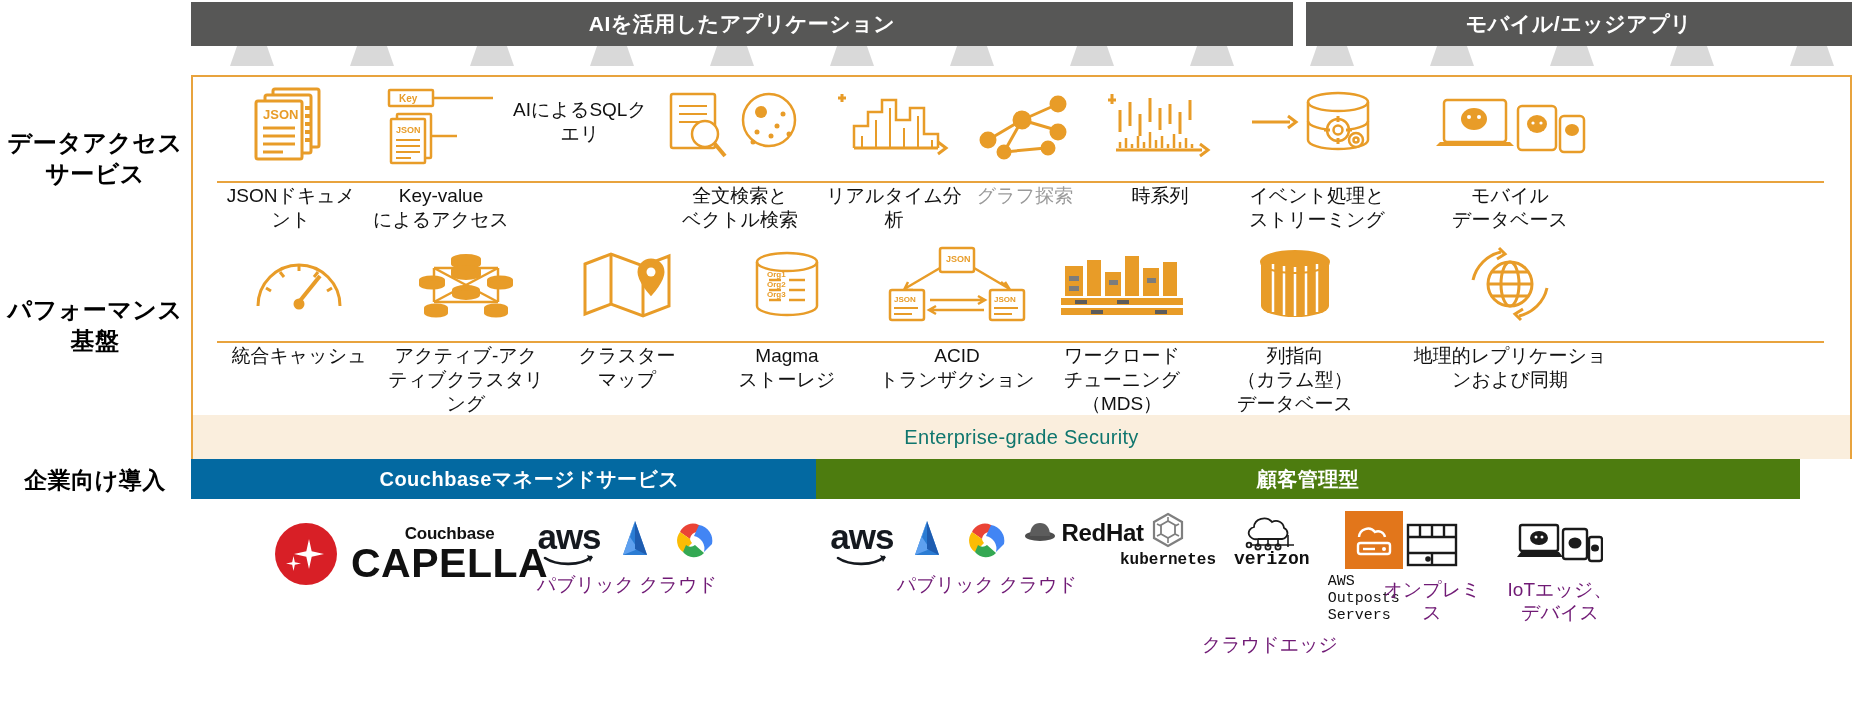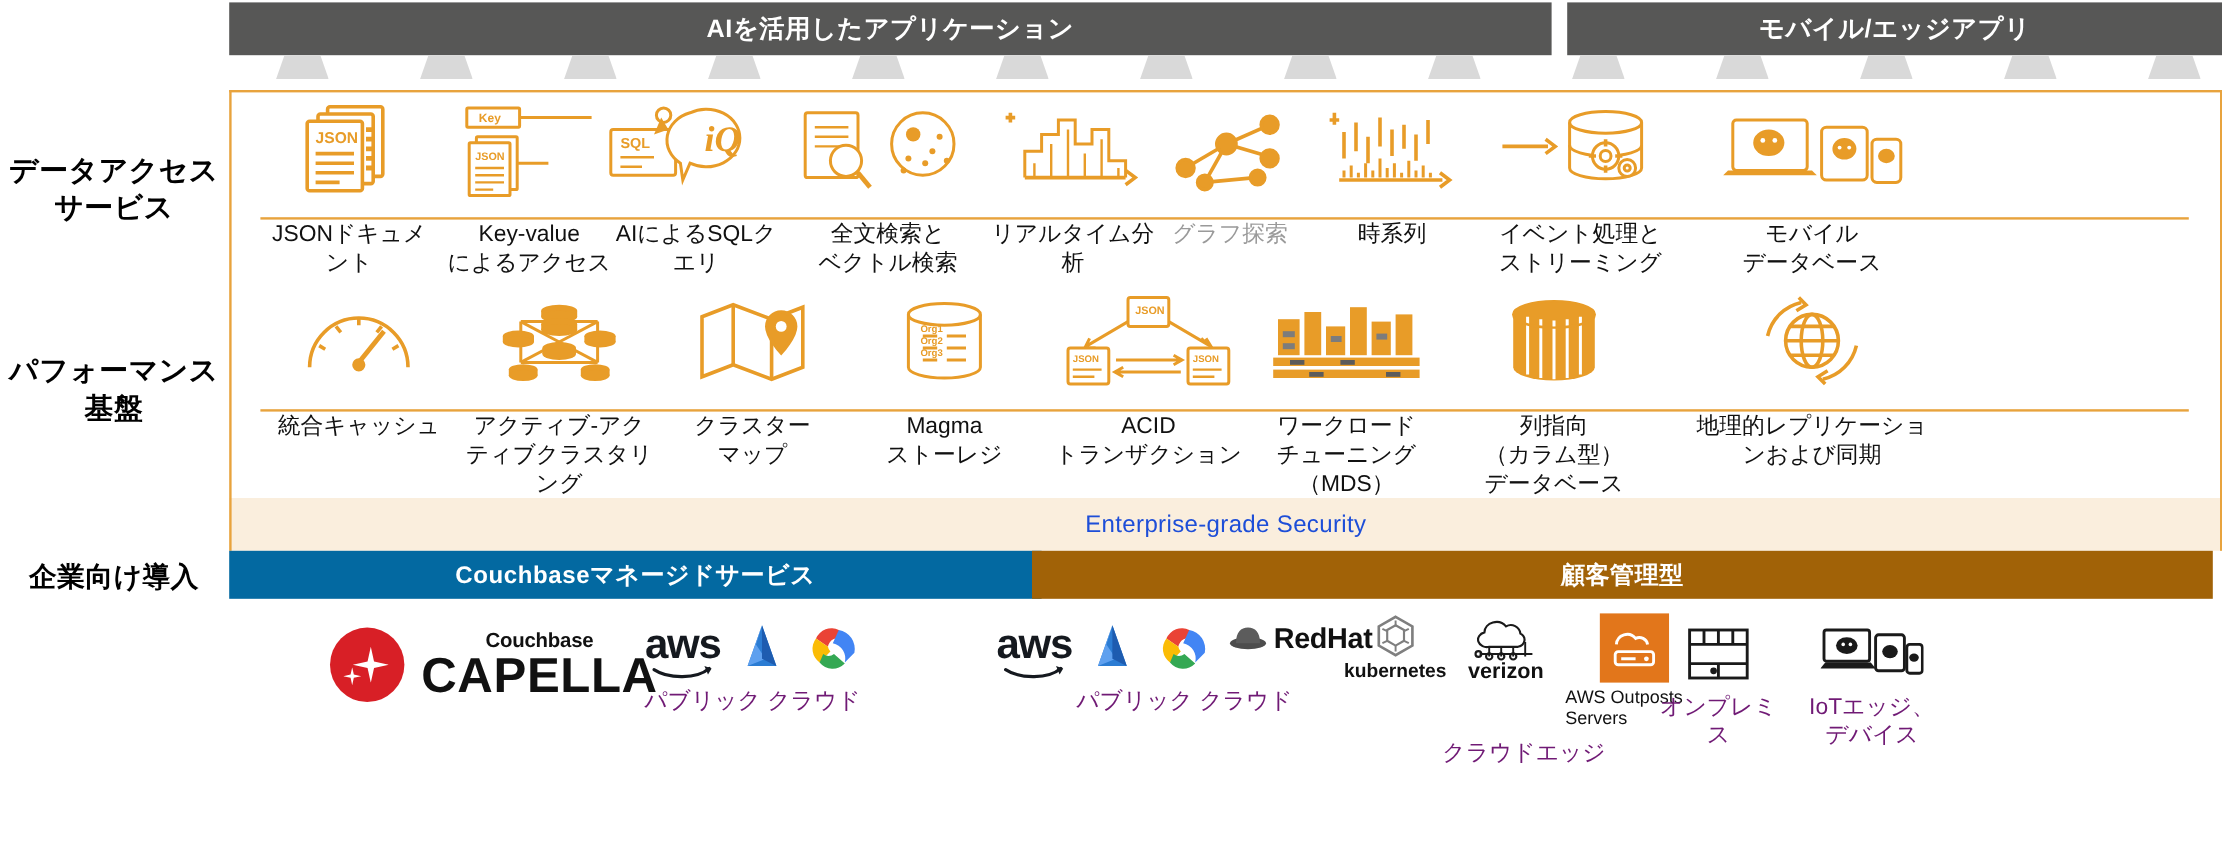"SQL" div.icon-box { html: <div> <svg> <rect></rect> <text>SQL</text> <line></line> <line></line> <path></path> <circle></circle> <path></path> <text>iQ</text> </svg> </div> -> none }
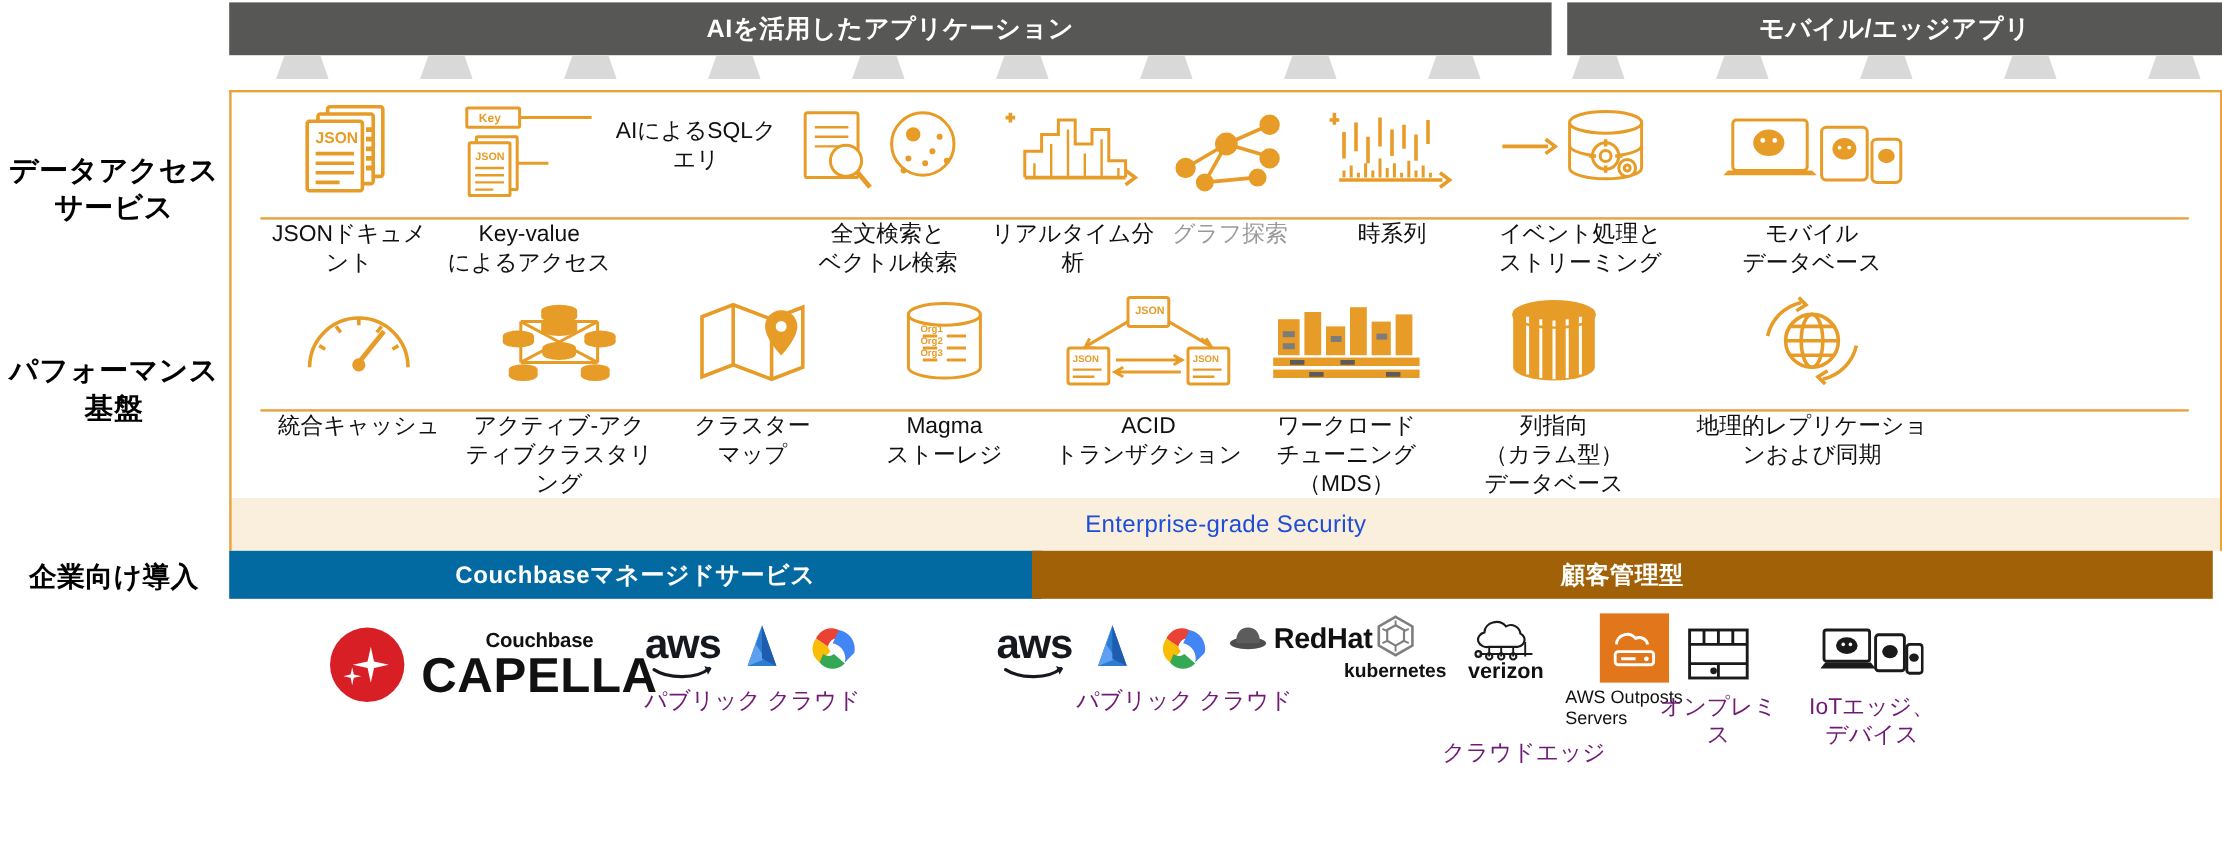"Enterprise-grade Security" #security-band { color: #1d4ed8 -> #0f766e }
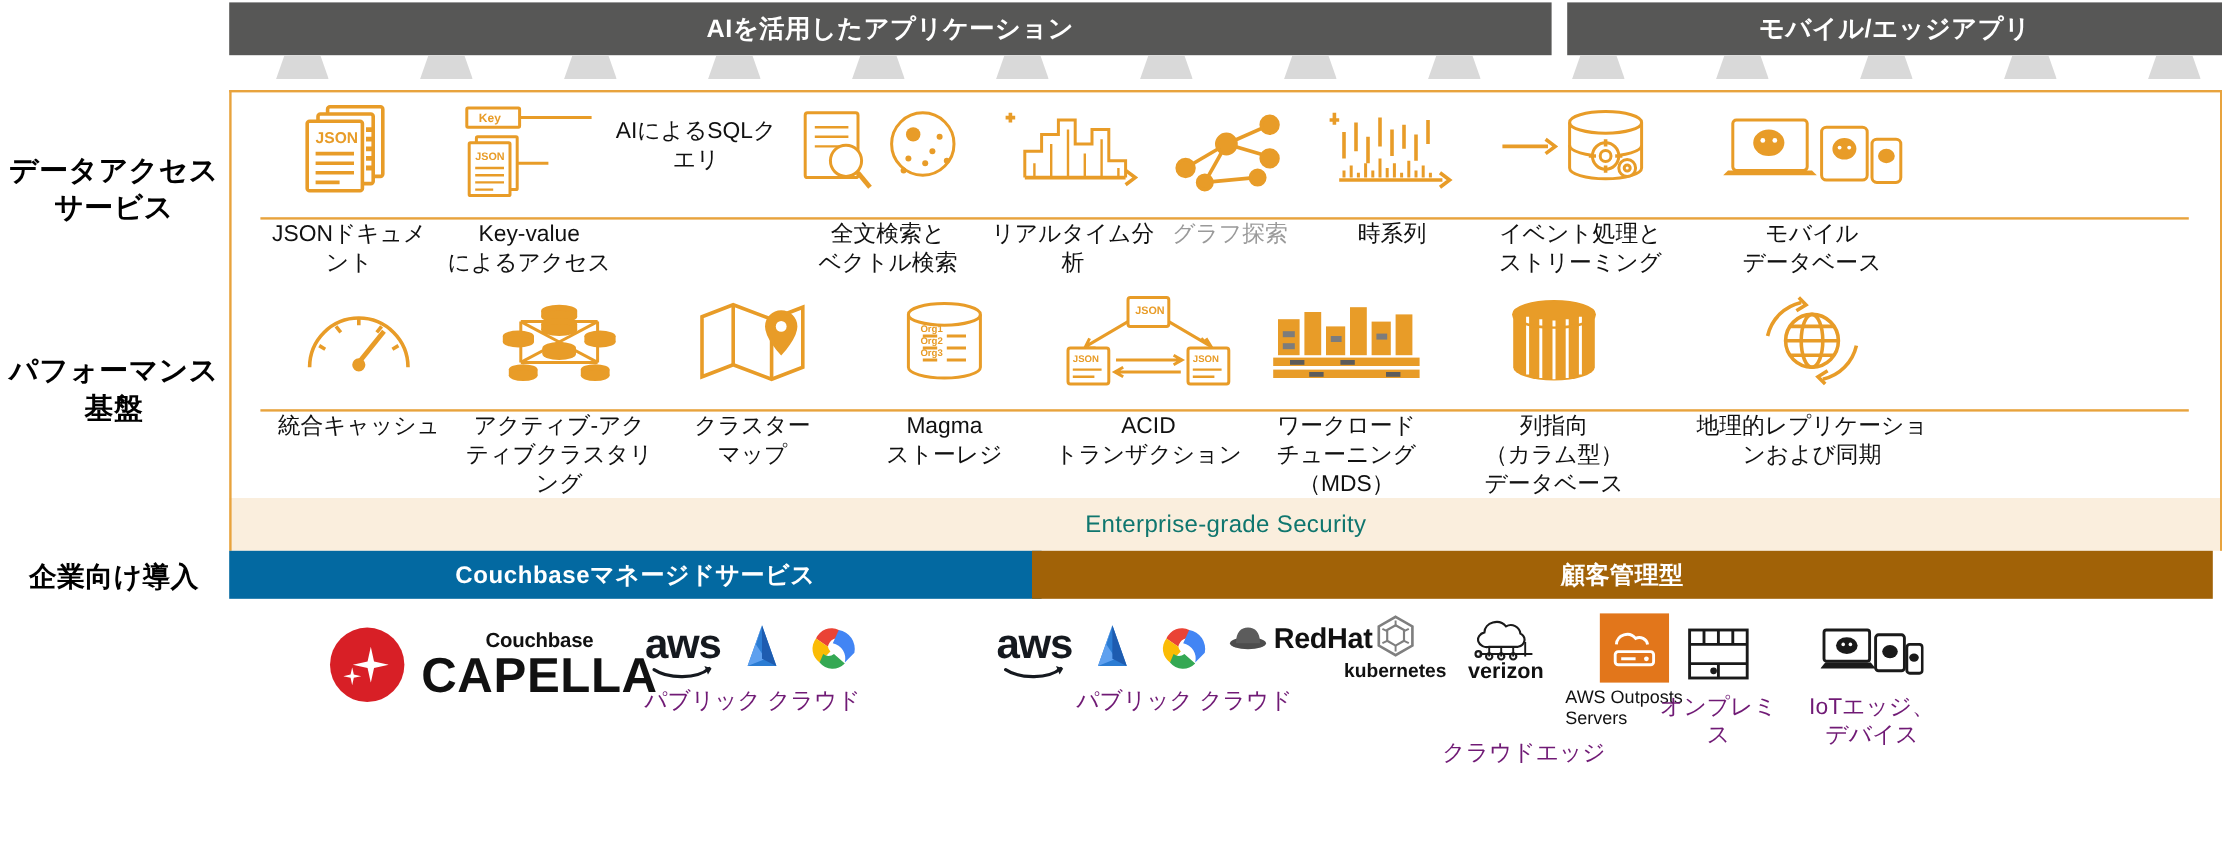"顧客管理型" #bar-self { background: #a16207 -> #4d7c0f; left: 860px -> 816px }
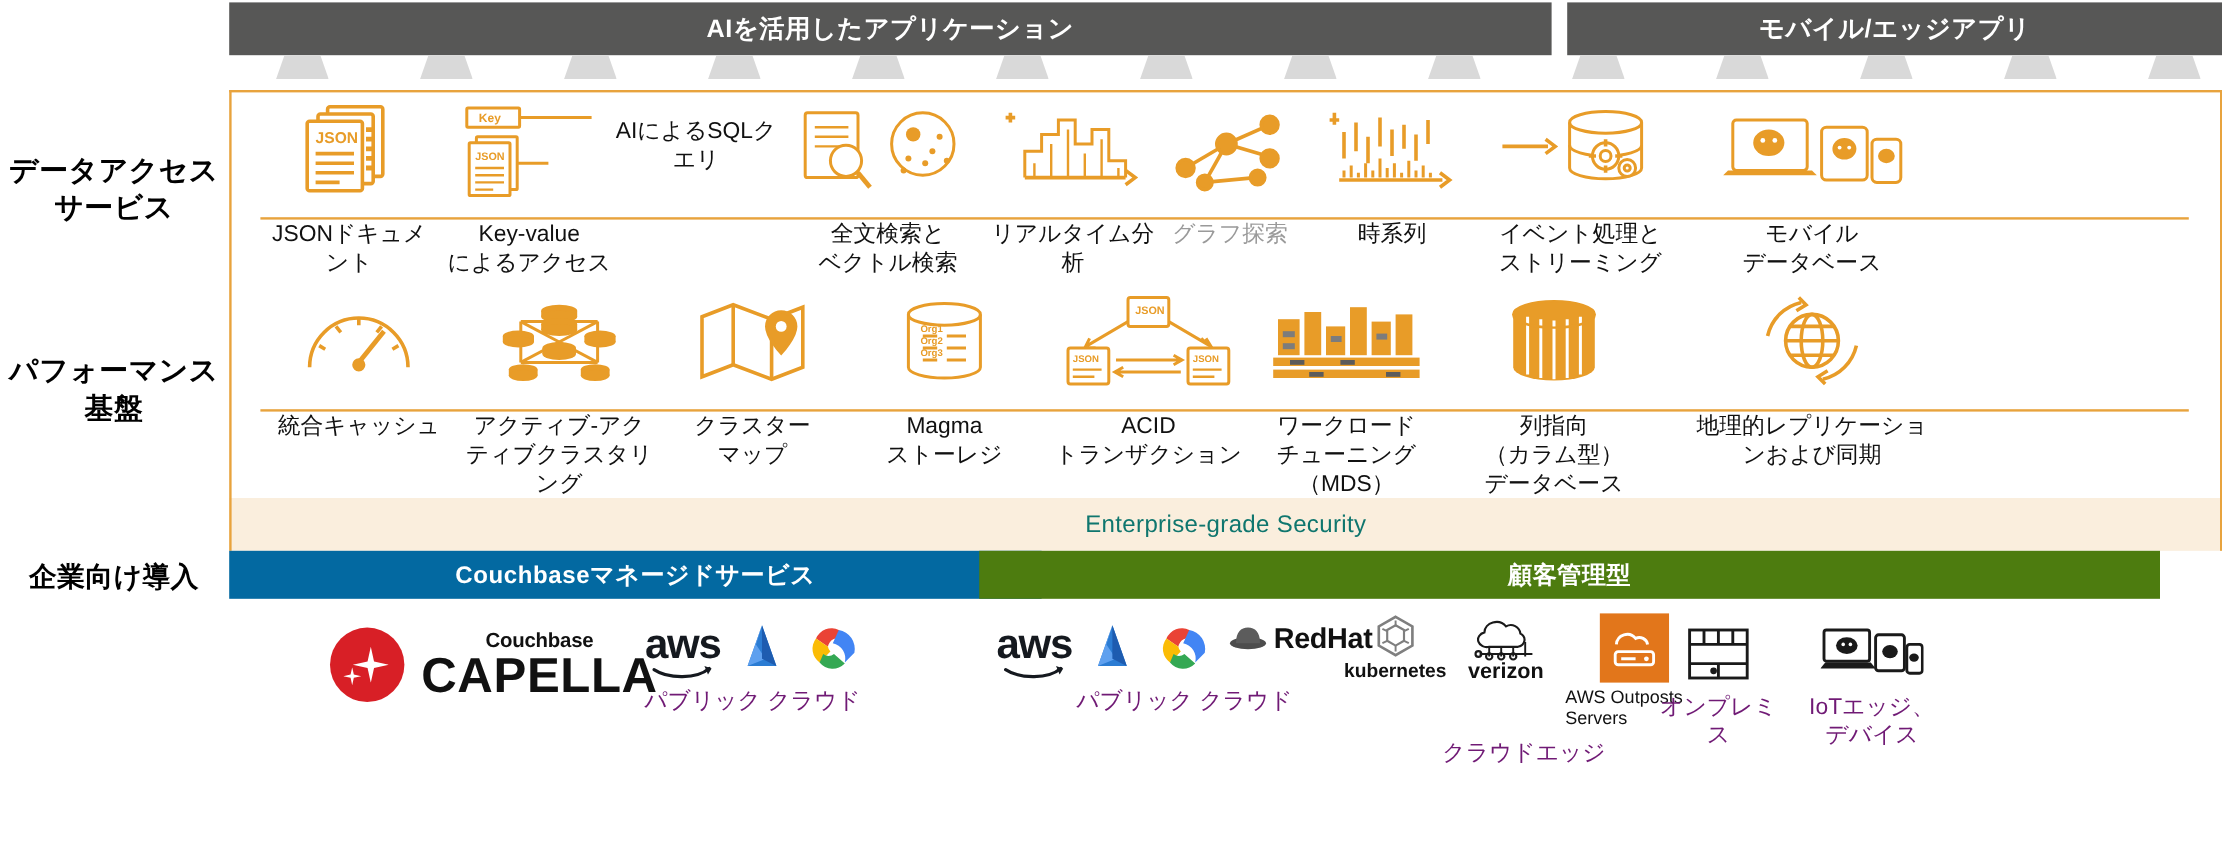"kubernetes" div.logo-row { font-family: none -> Liberation Mono, monospace }
